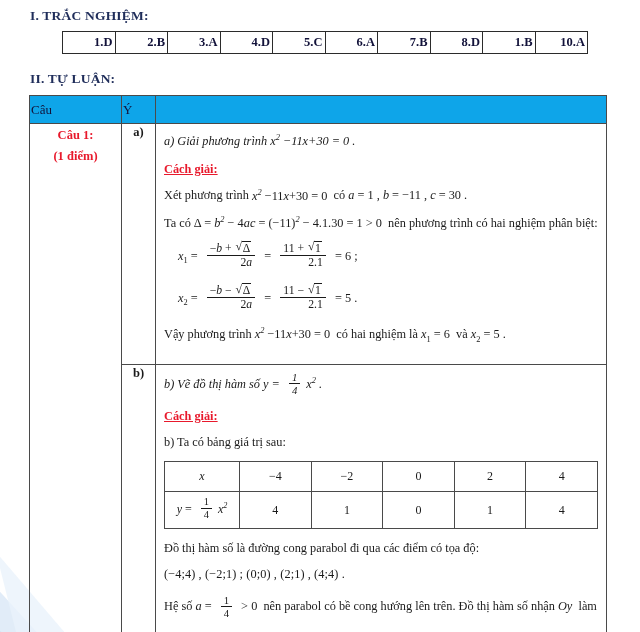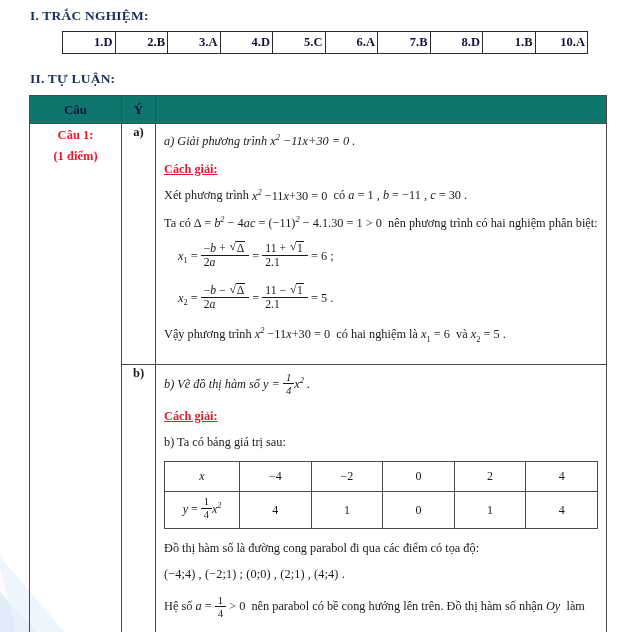"Câu" table.tl thead th { background: #0f766e -> #0ea5e9; font-weight: bold -> normal; text-align: center -> left }
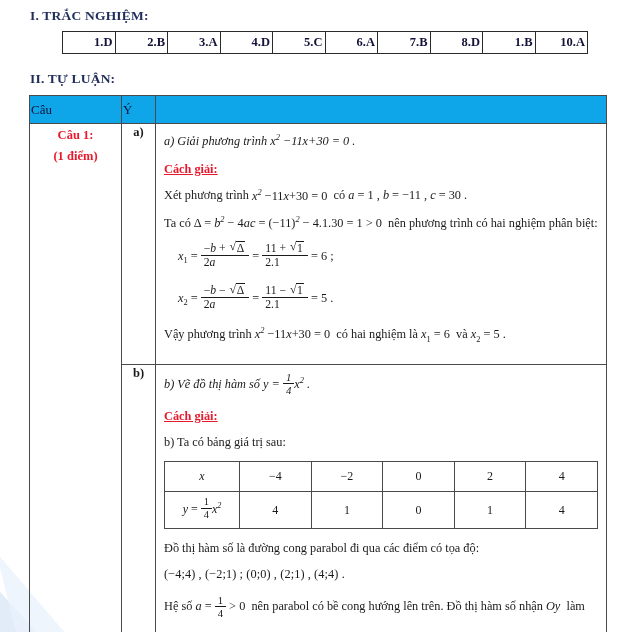"−b + Δ" .frac { margin: 0 0 -> 0 6px; text-align: left -> right }
